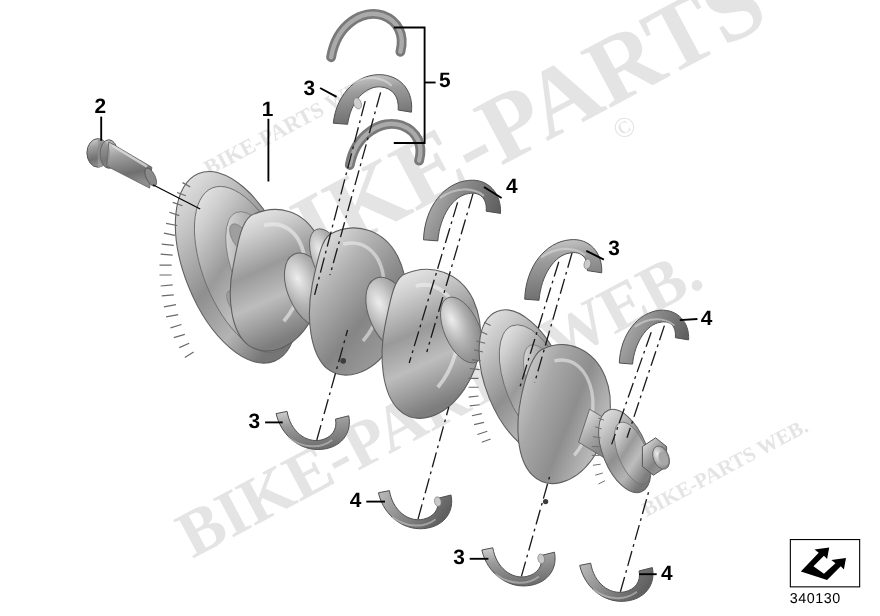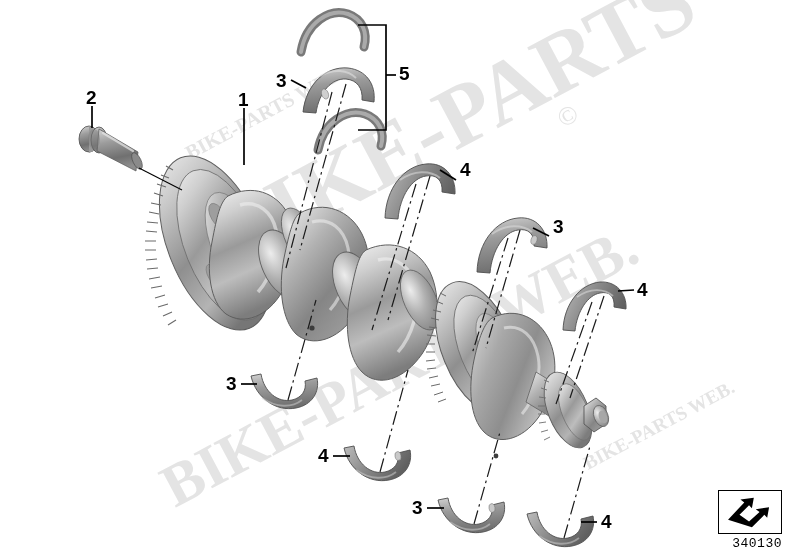"340130" #partnum-label { font-family: Liberation Mono, monospace -> Liberation Sans, sans-serif; text-align: right -> left }
